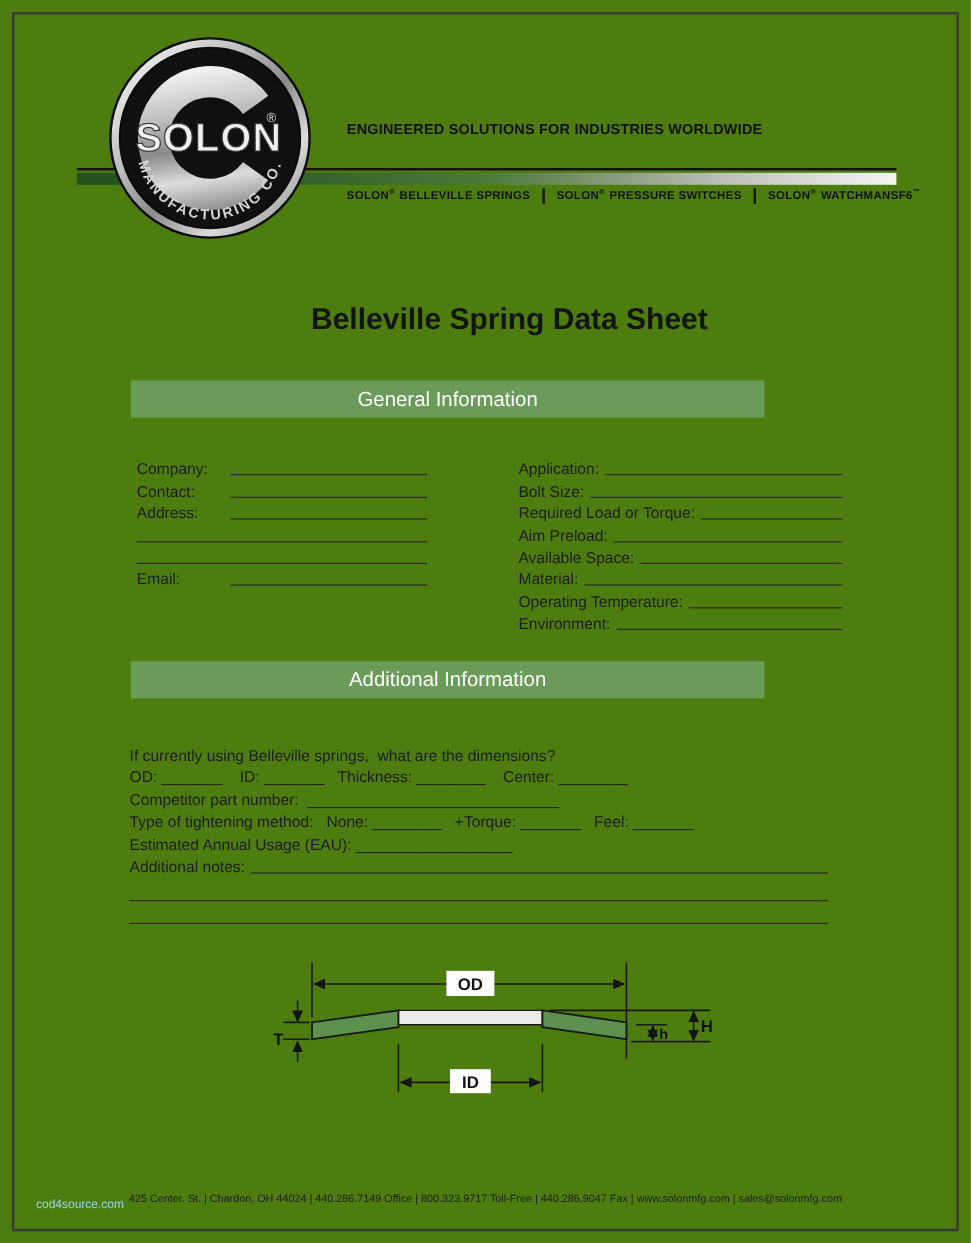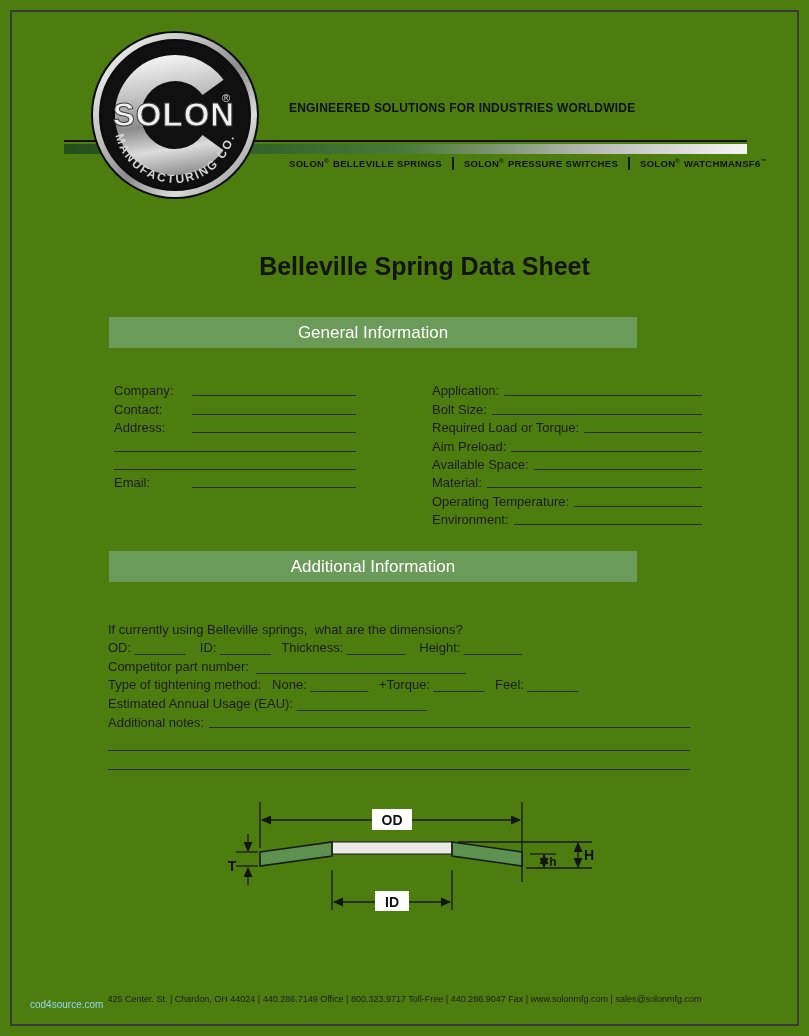"OD: _______ ID: _______ Thickness:" div.aline { text: Height -> Center }
